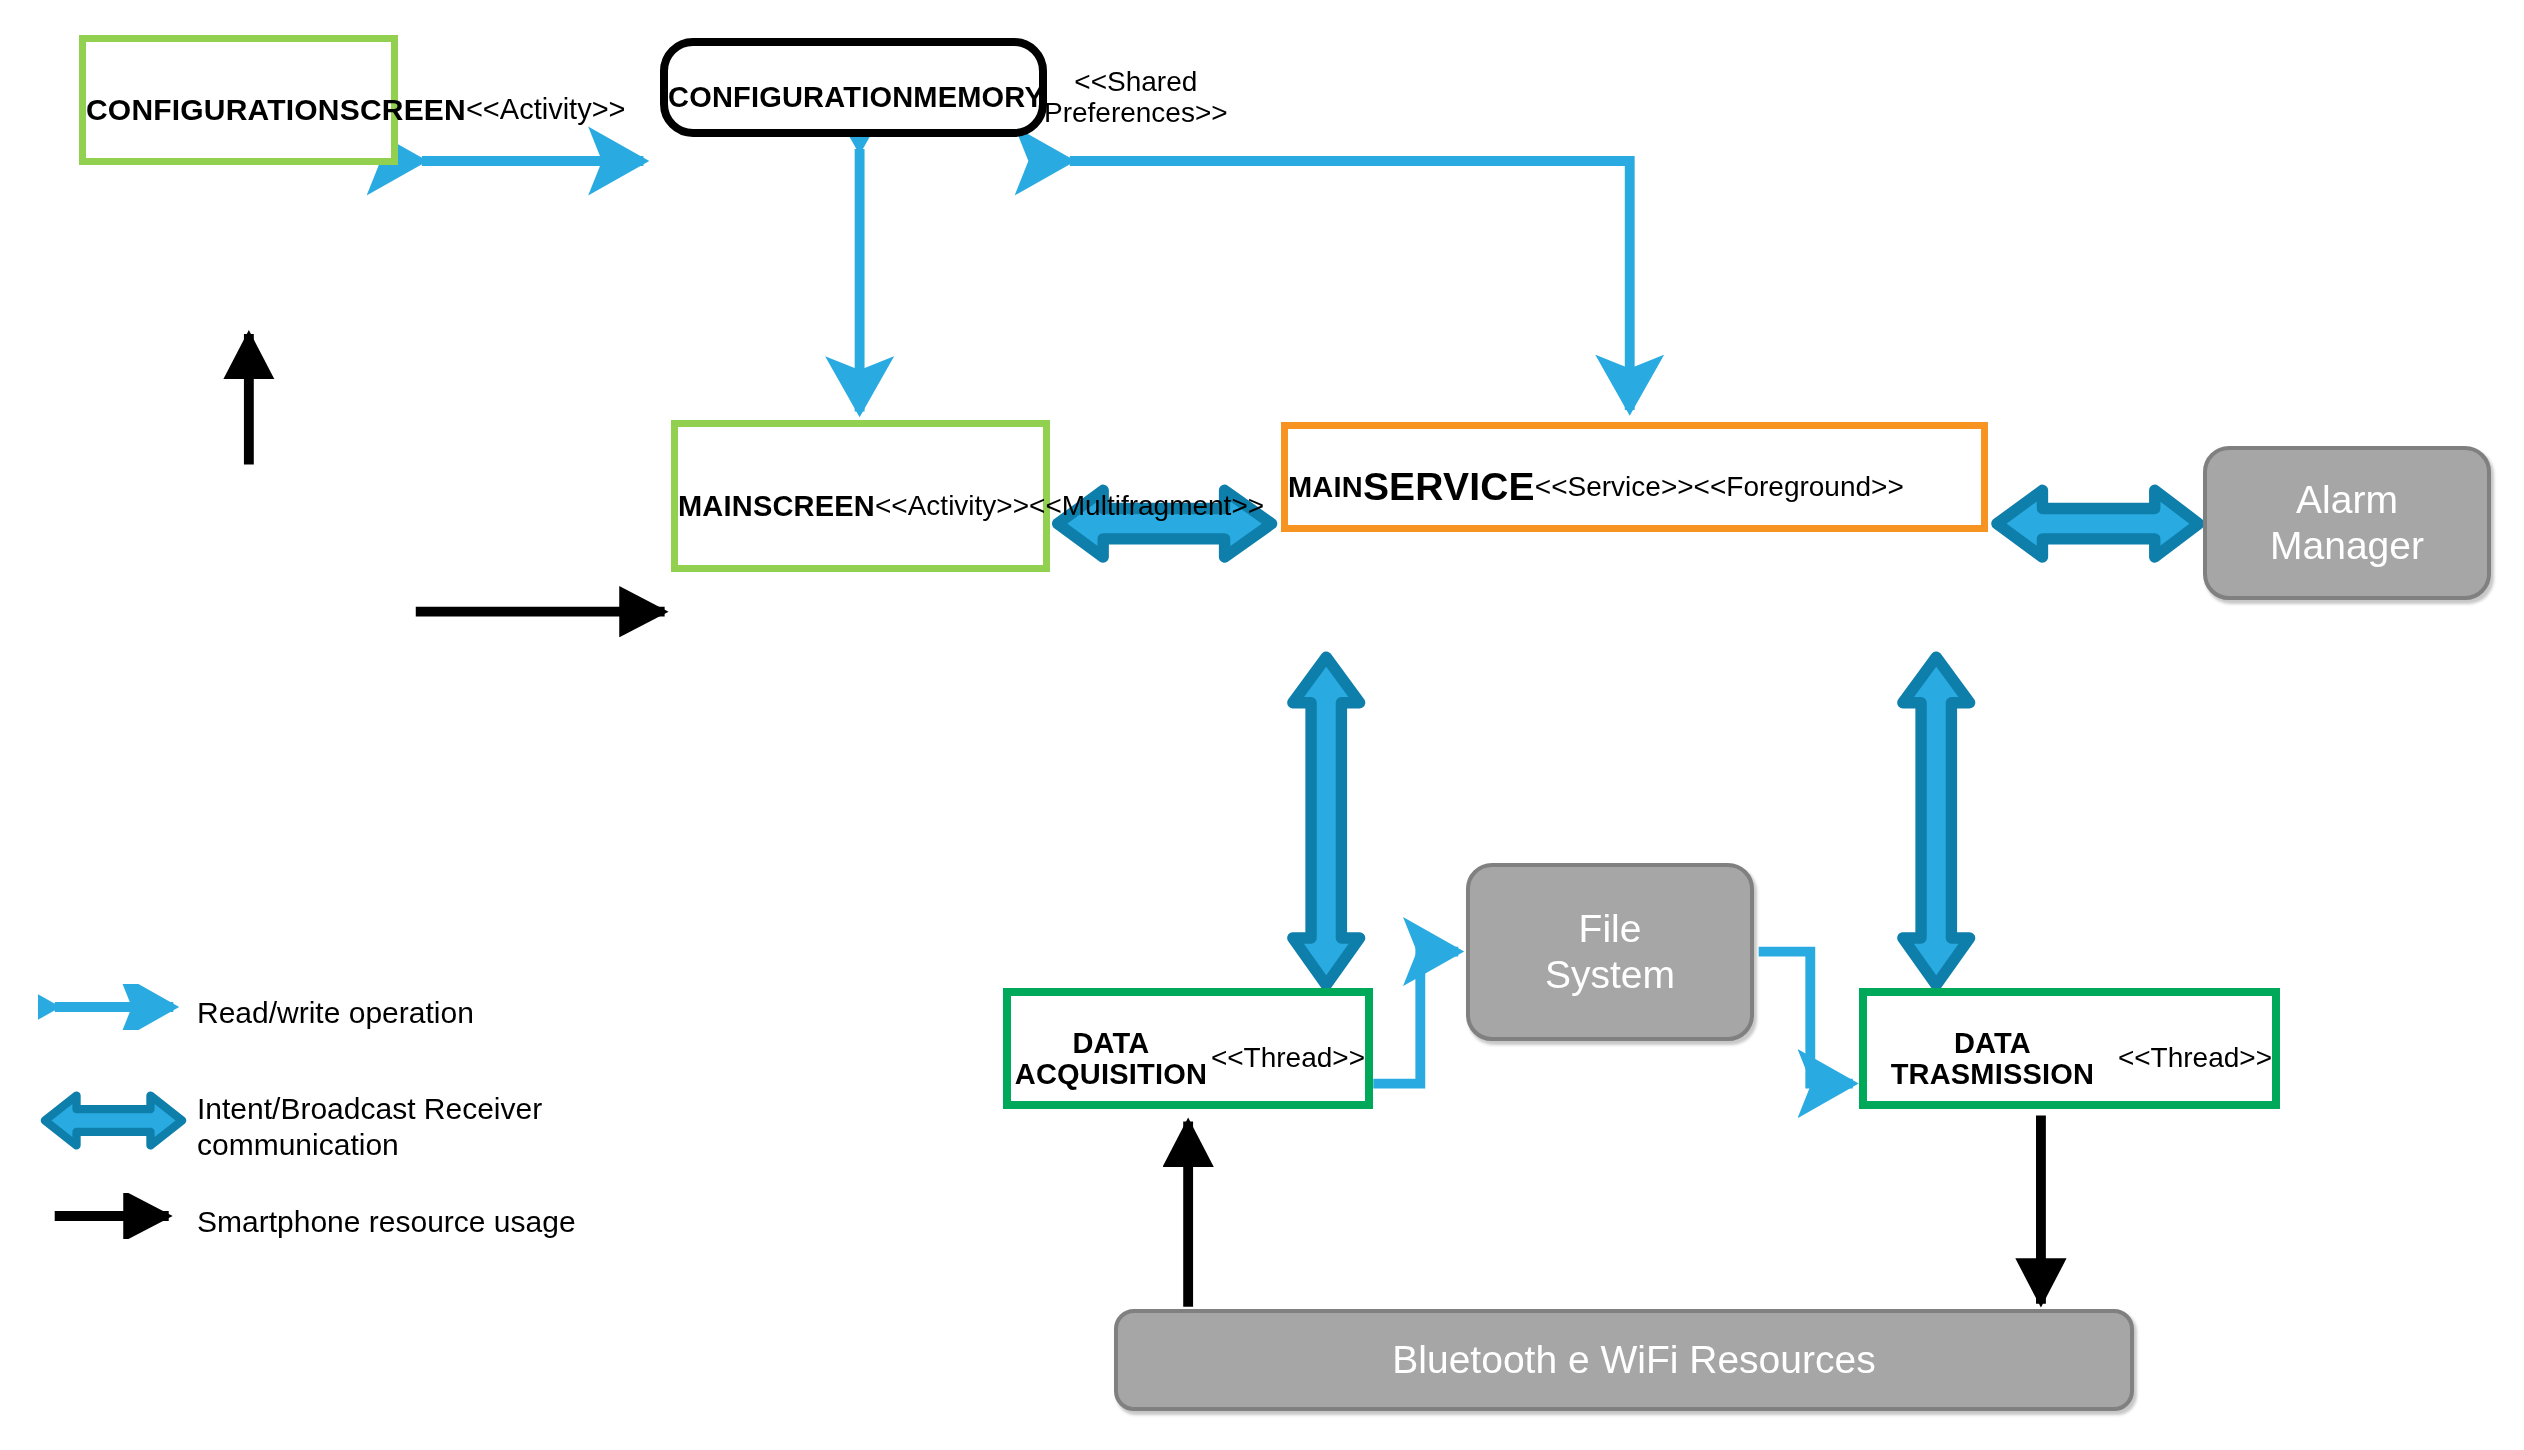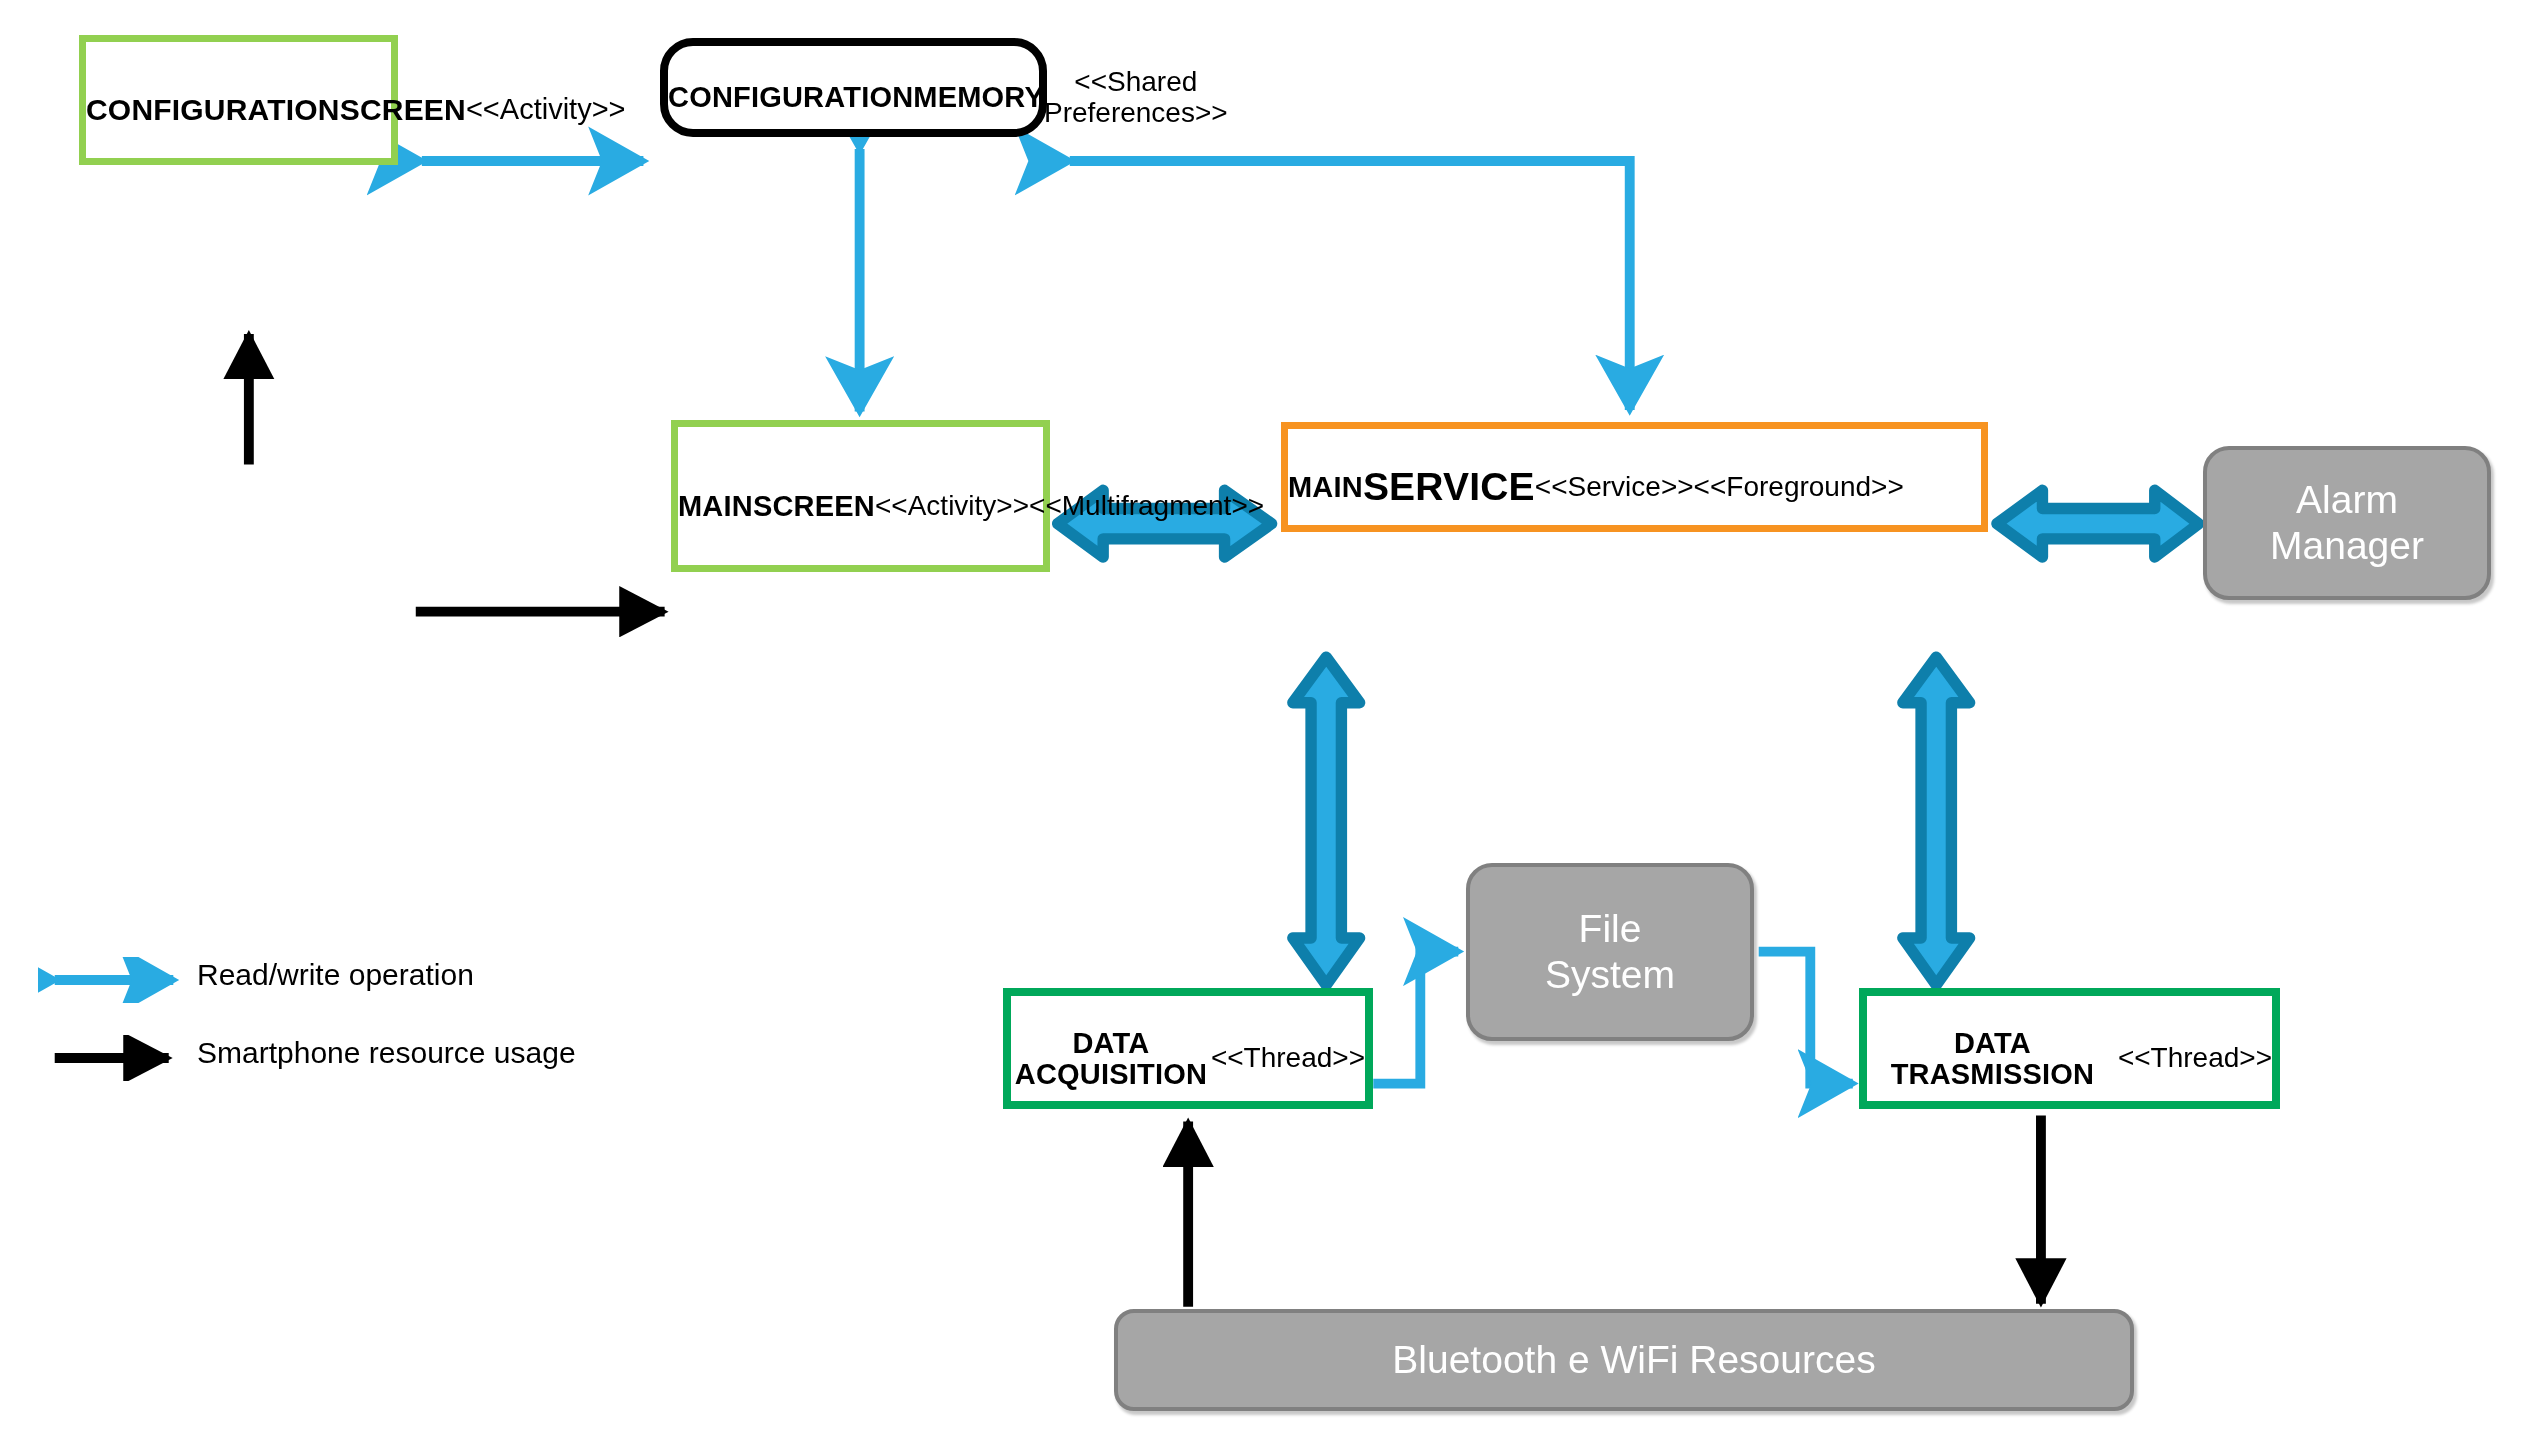"Read/write operation" .leg-row { align-items: flex-start -> flex-end }
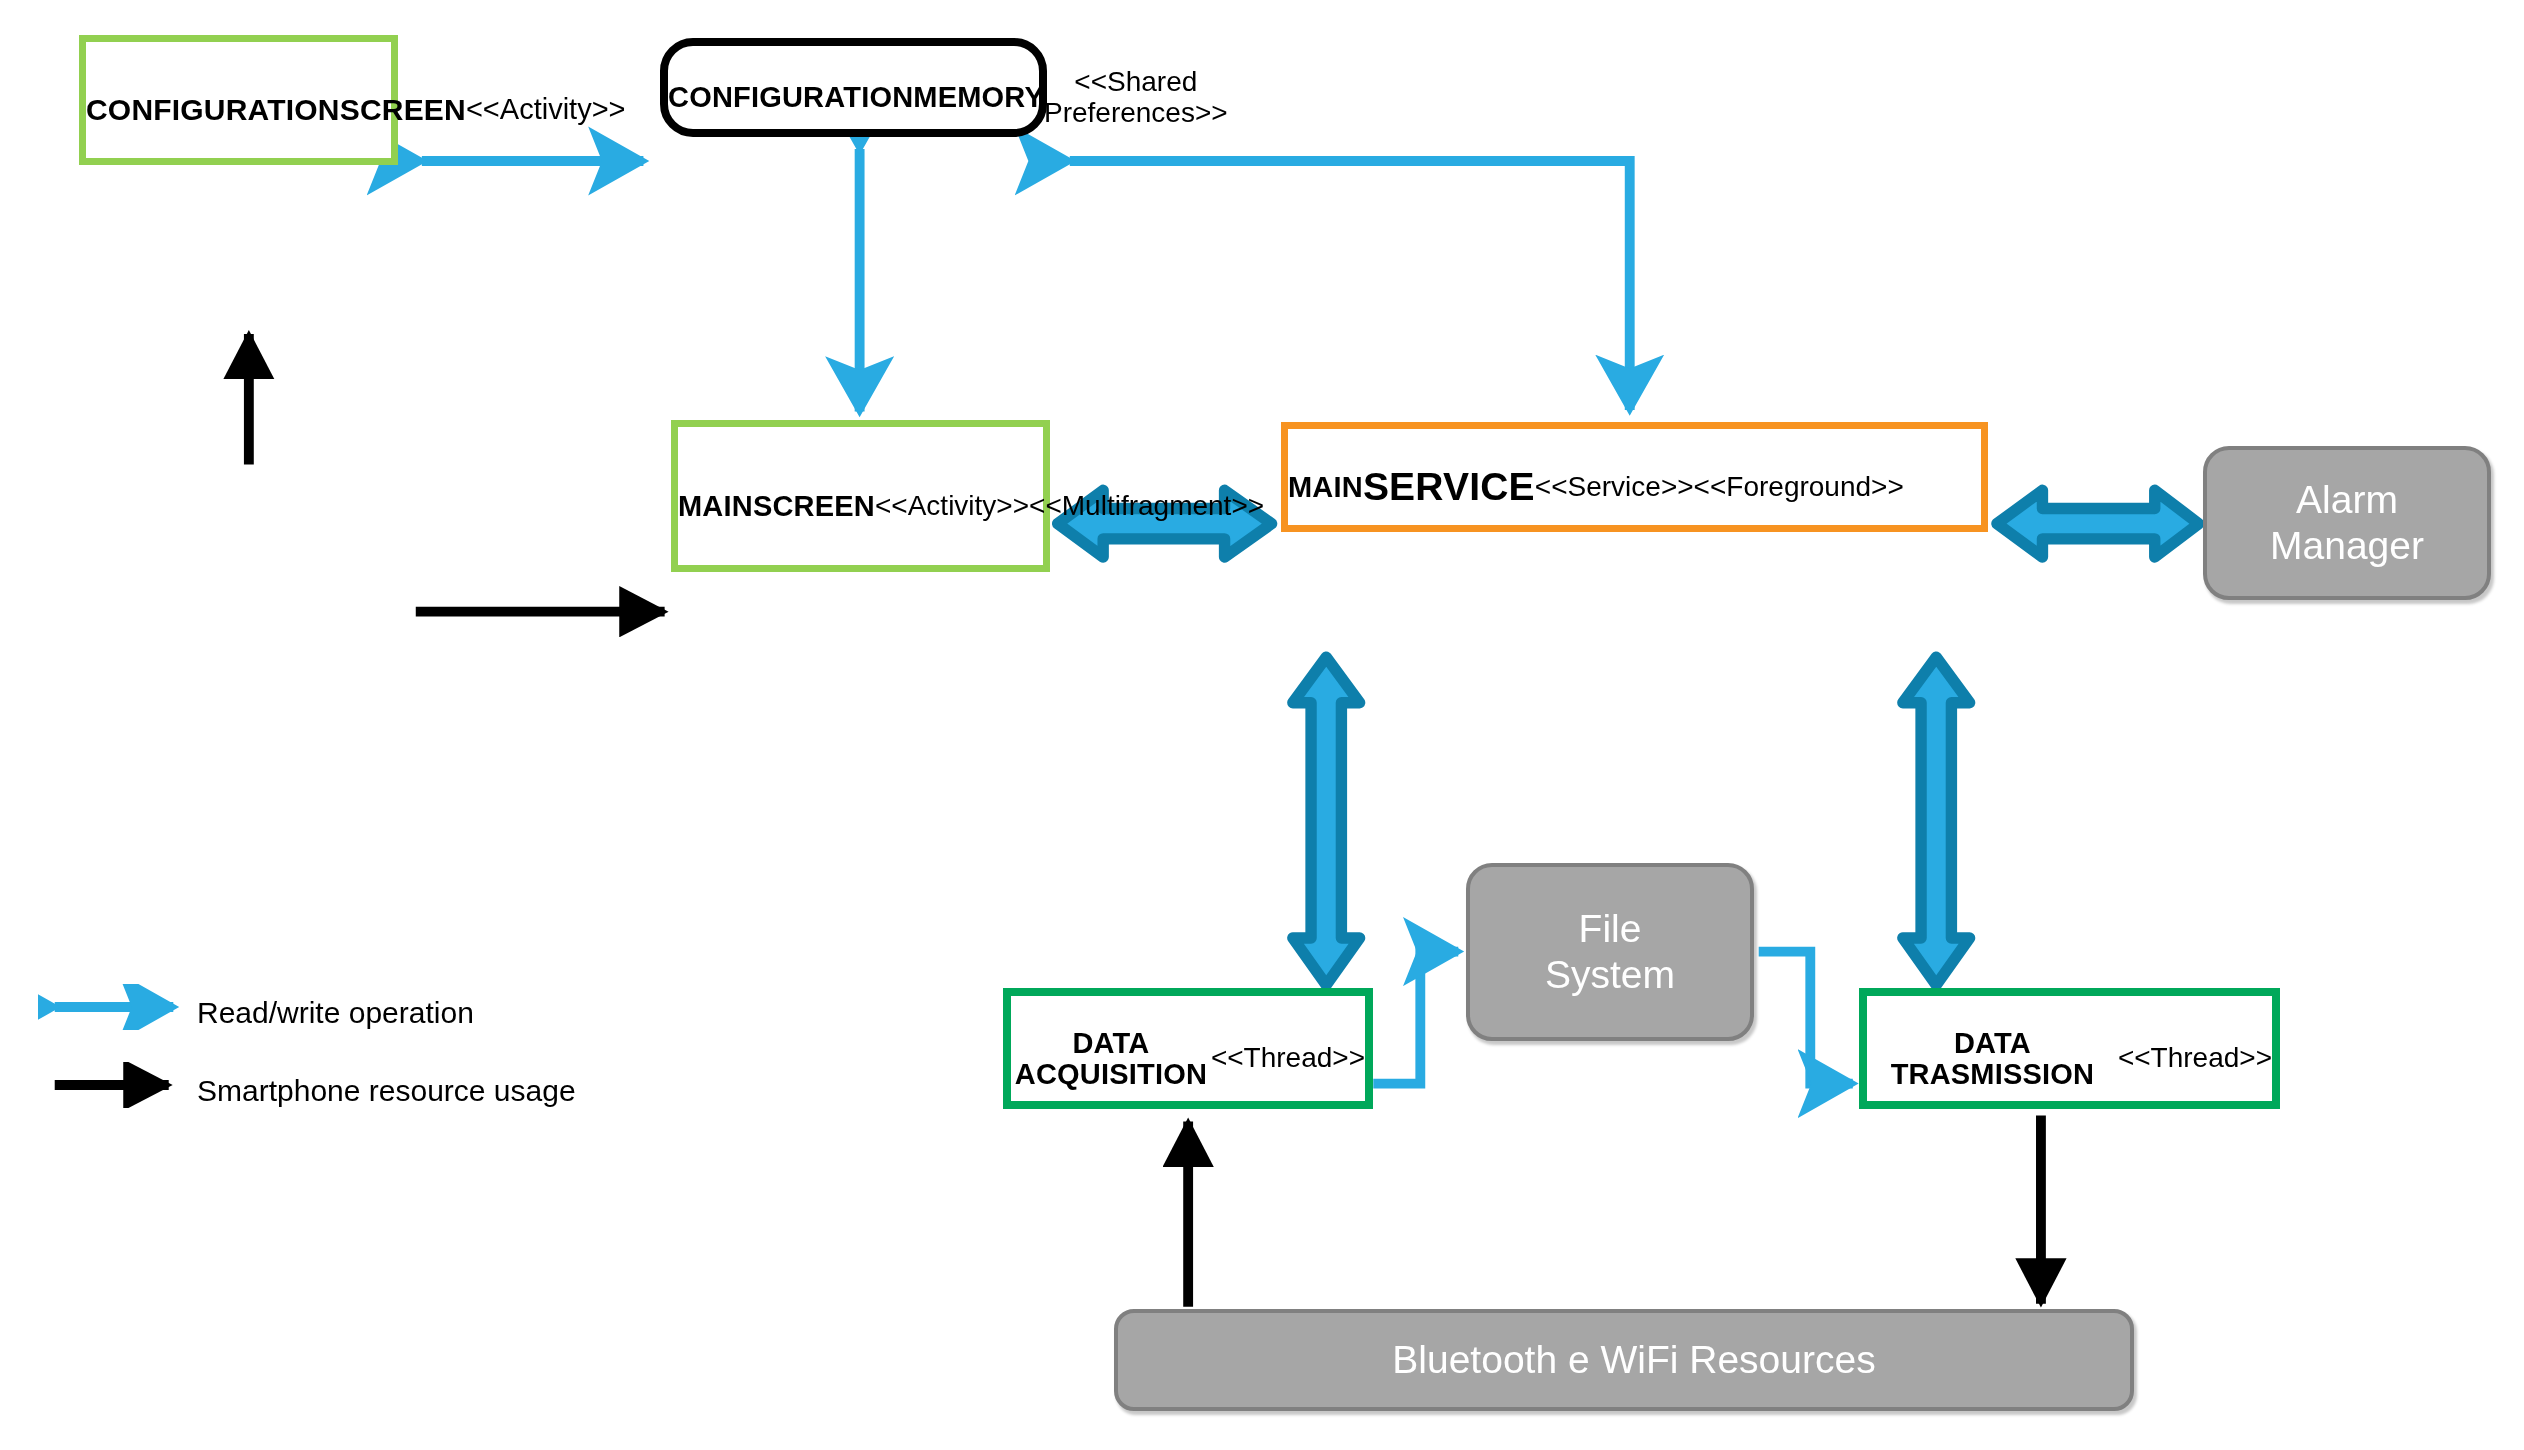"Intent/Broadcast Receiver" div.leg-row { html: none -> <div> <div> <svg> <path></path> </svg> </div> <div>Intent/Broadcast Receiver communication</div> </div> }
